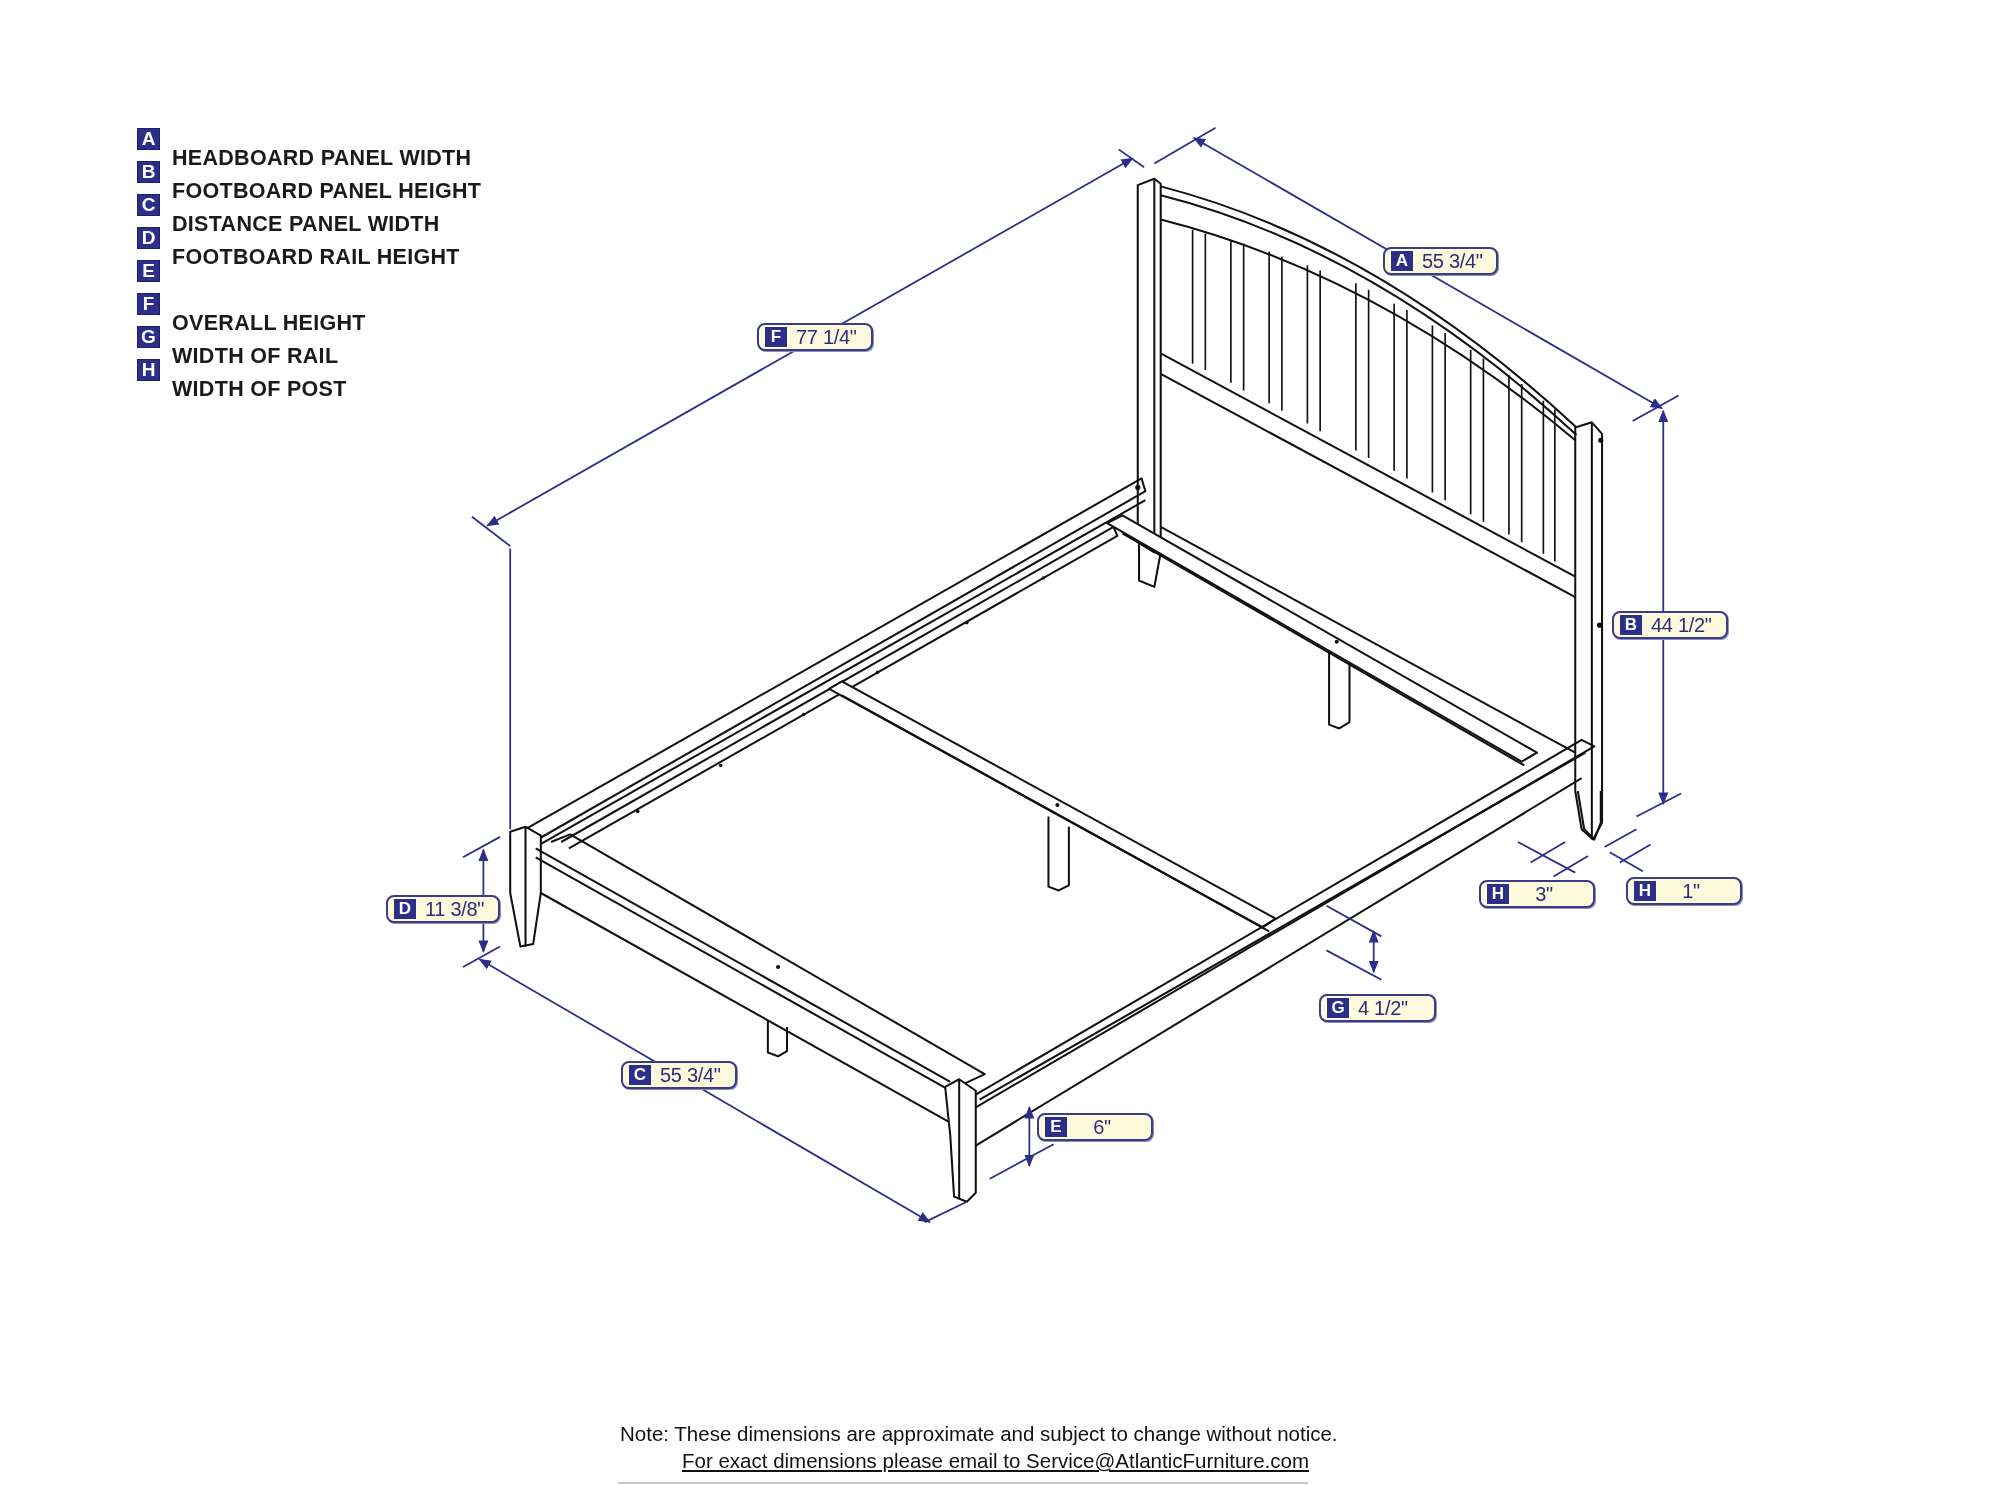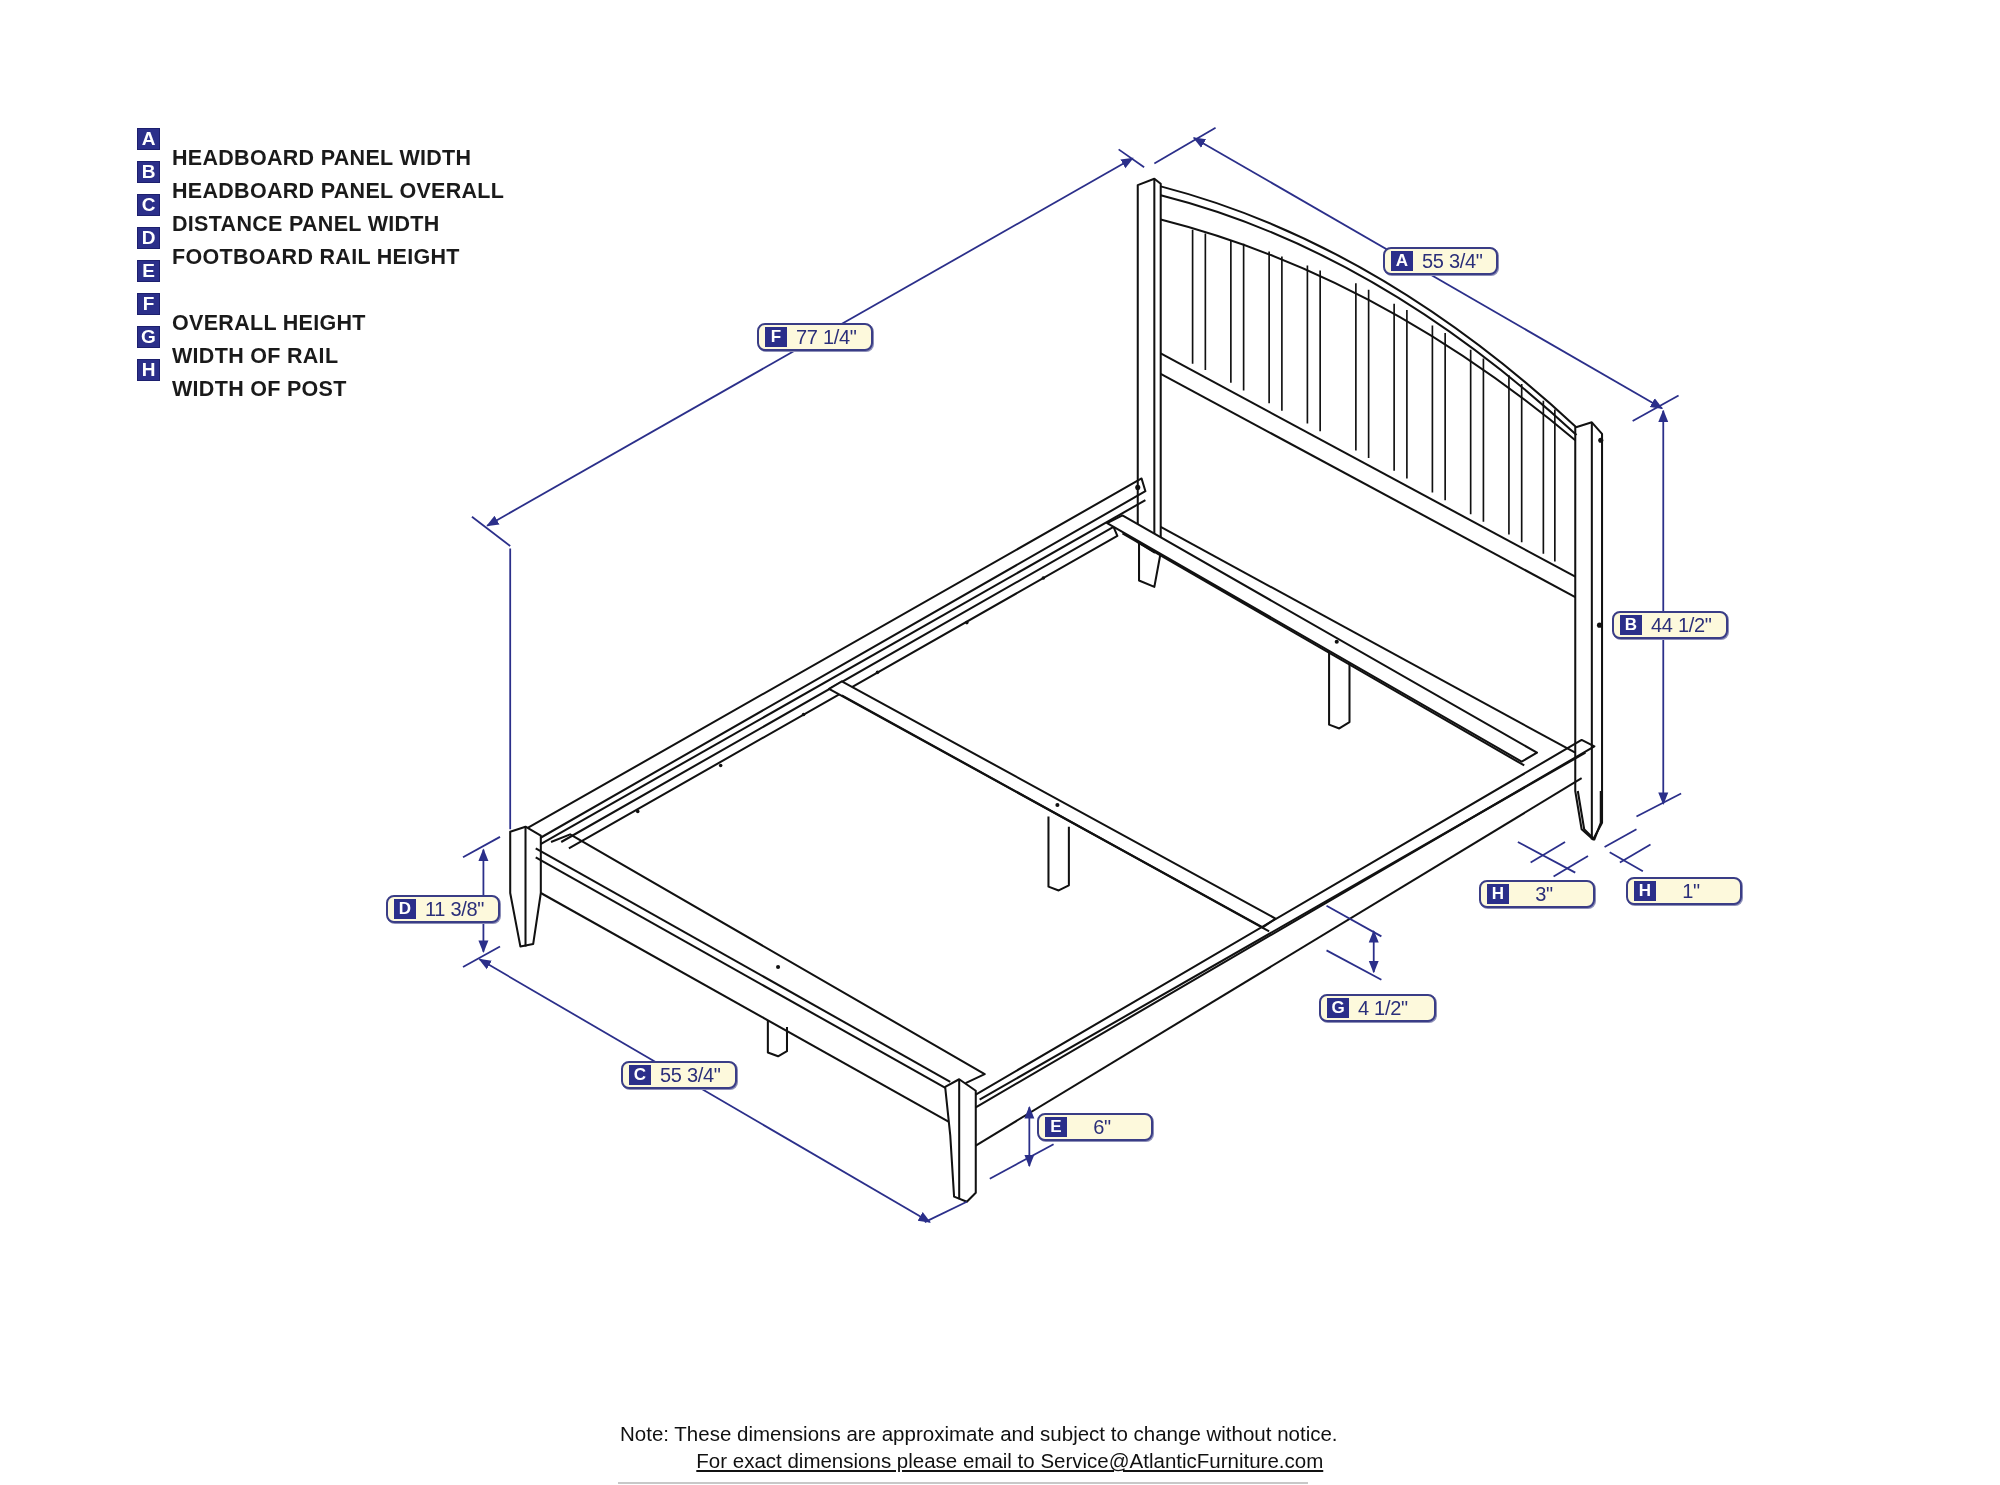"HEADBOARD PANEL OVERALL" div.legend-text { text: HEADBOARD PANEL OVERALL -> FOOTBOARD PANEL HEIGHT }
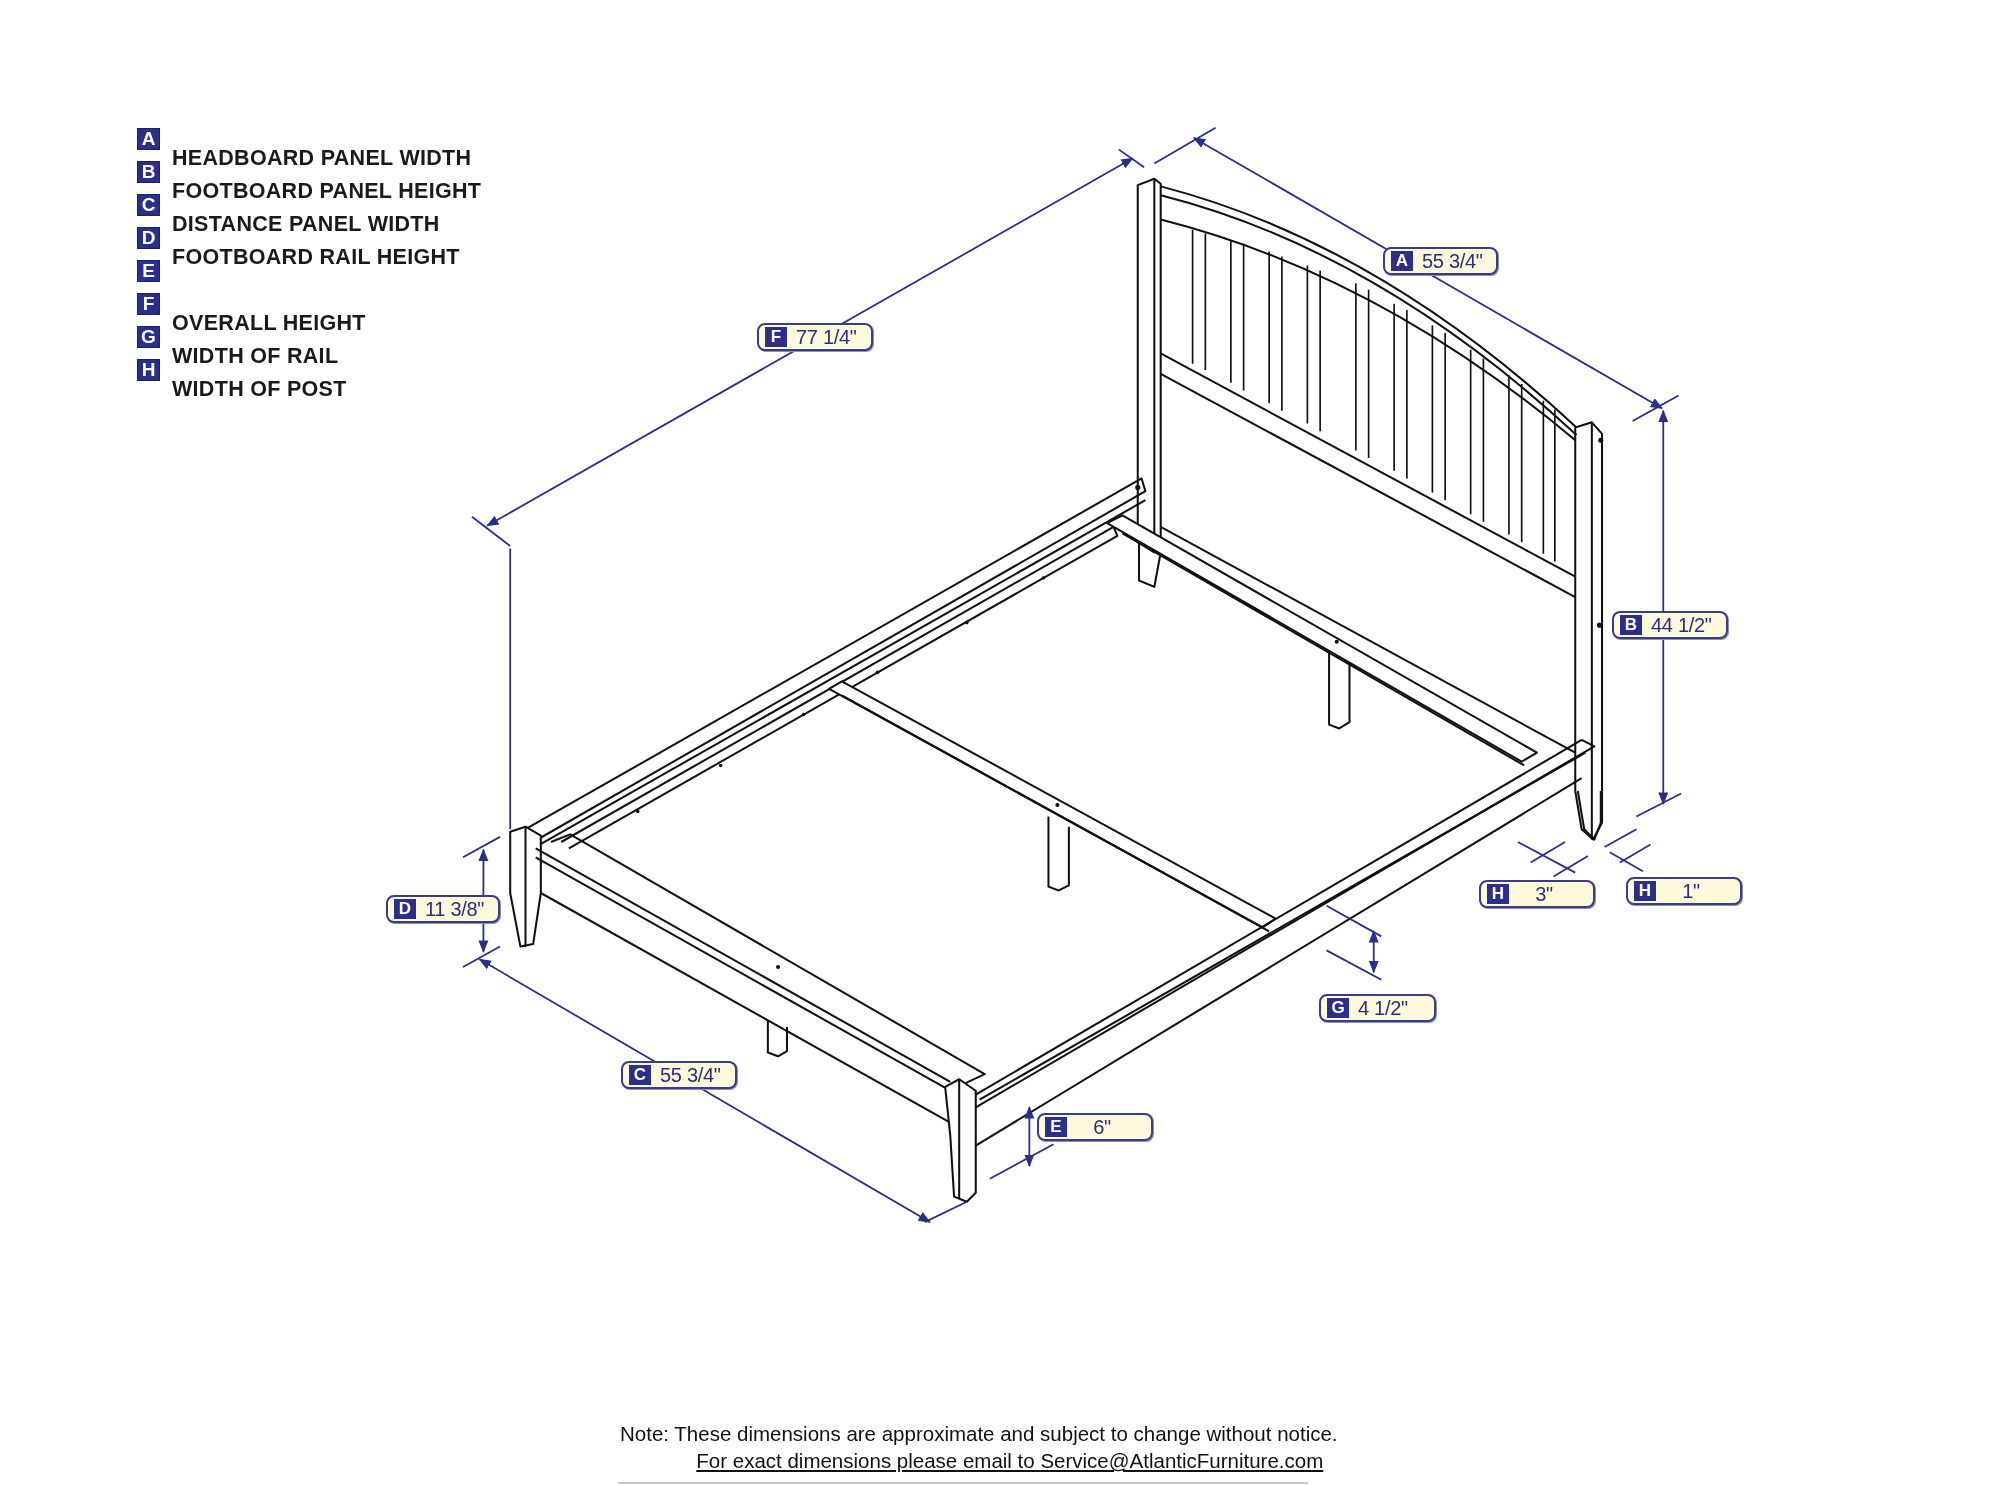"Note: These dimensions are approximate" .note { text-align: center -> none }
